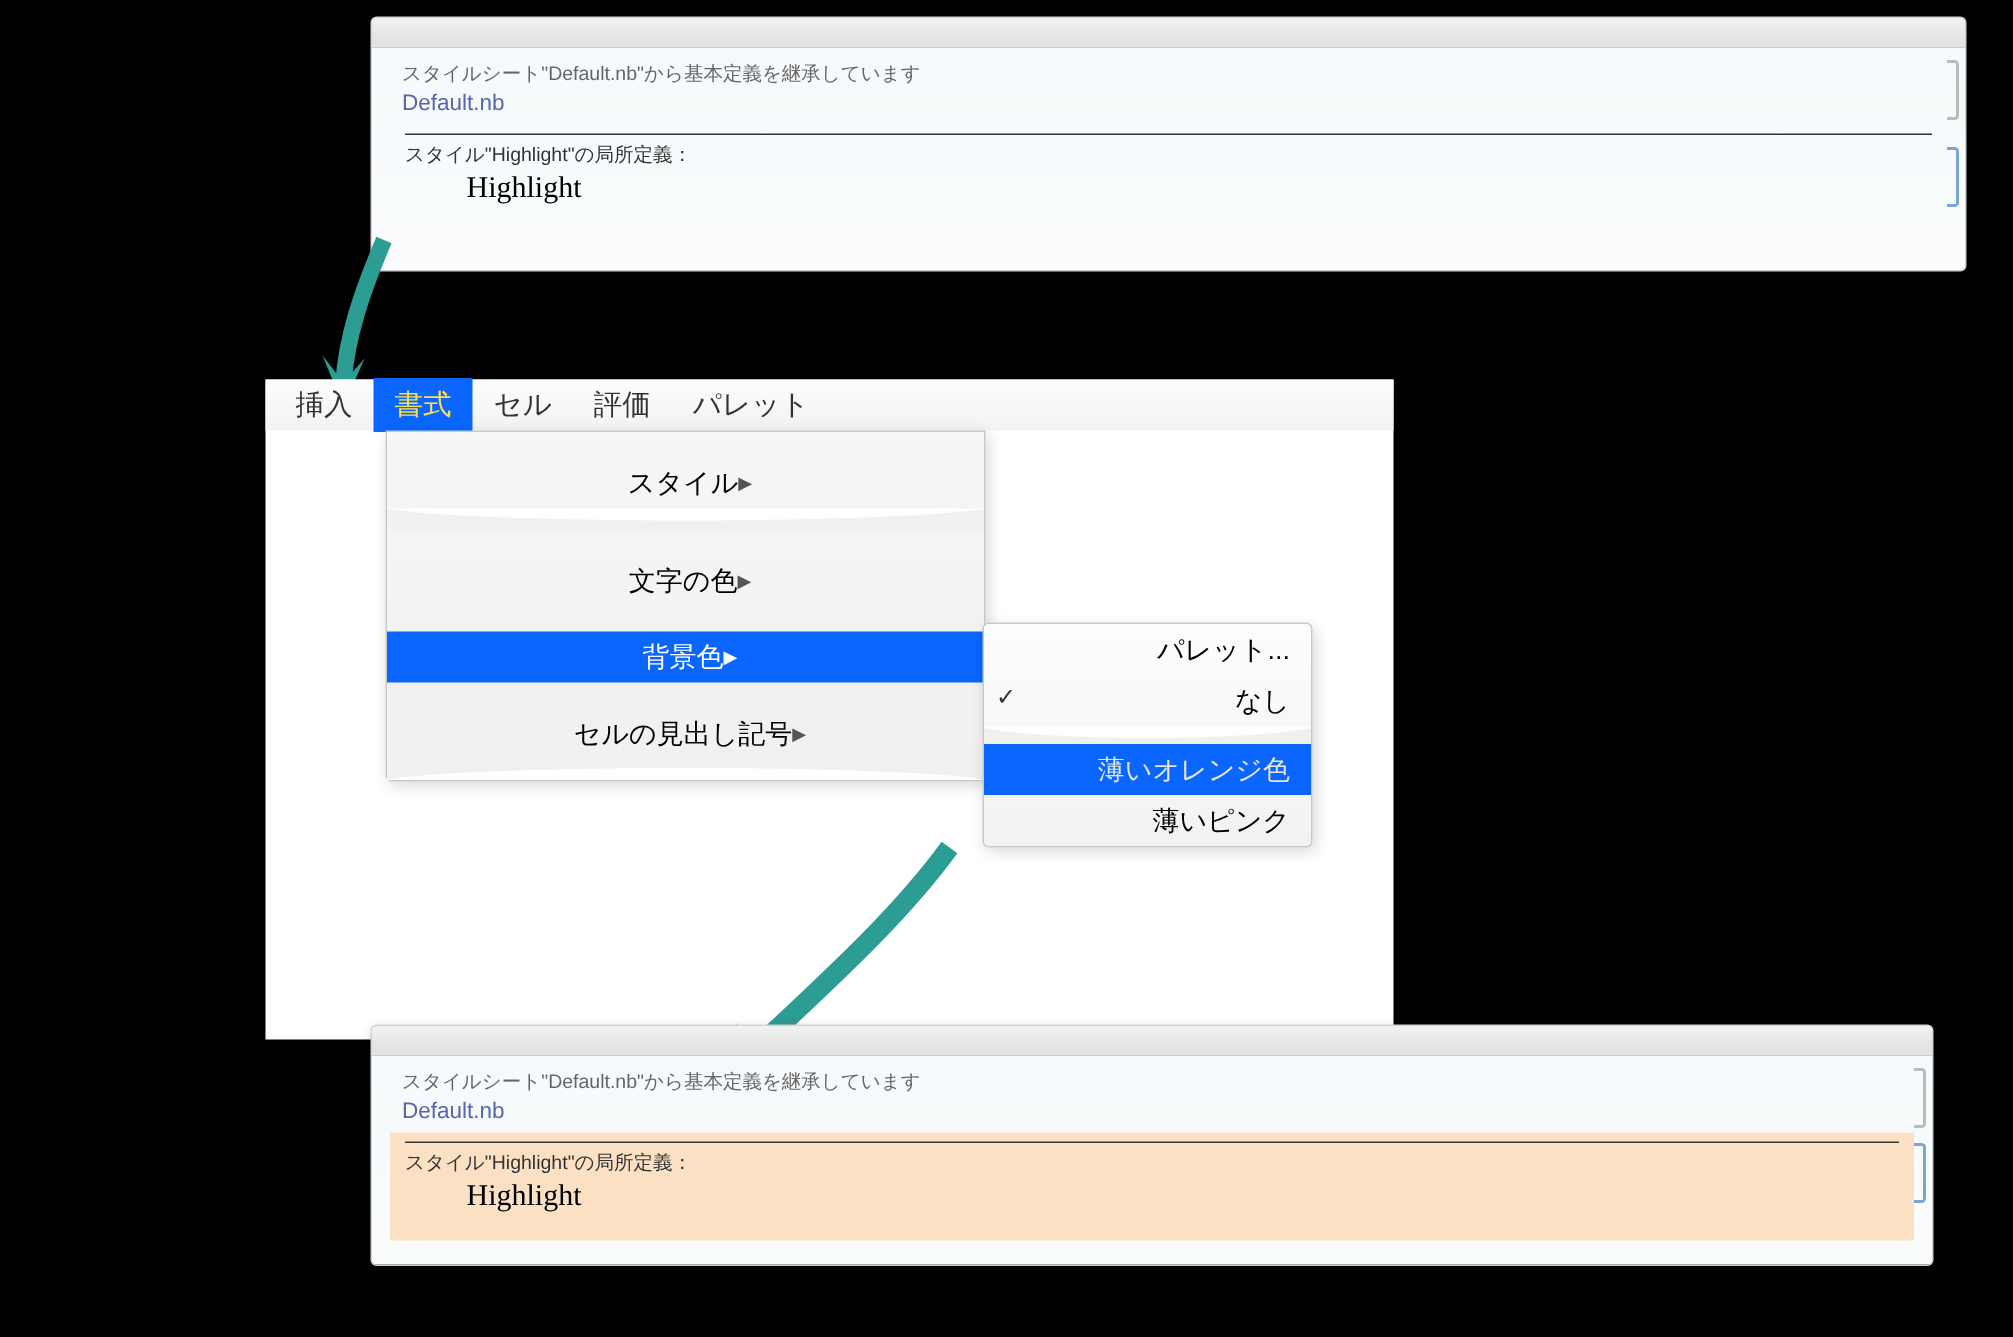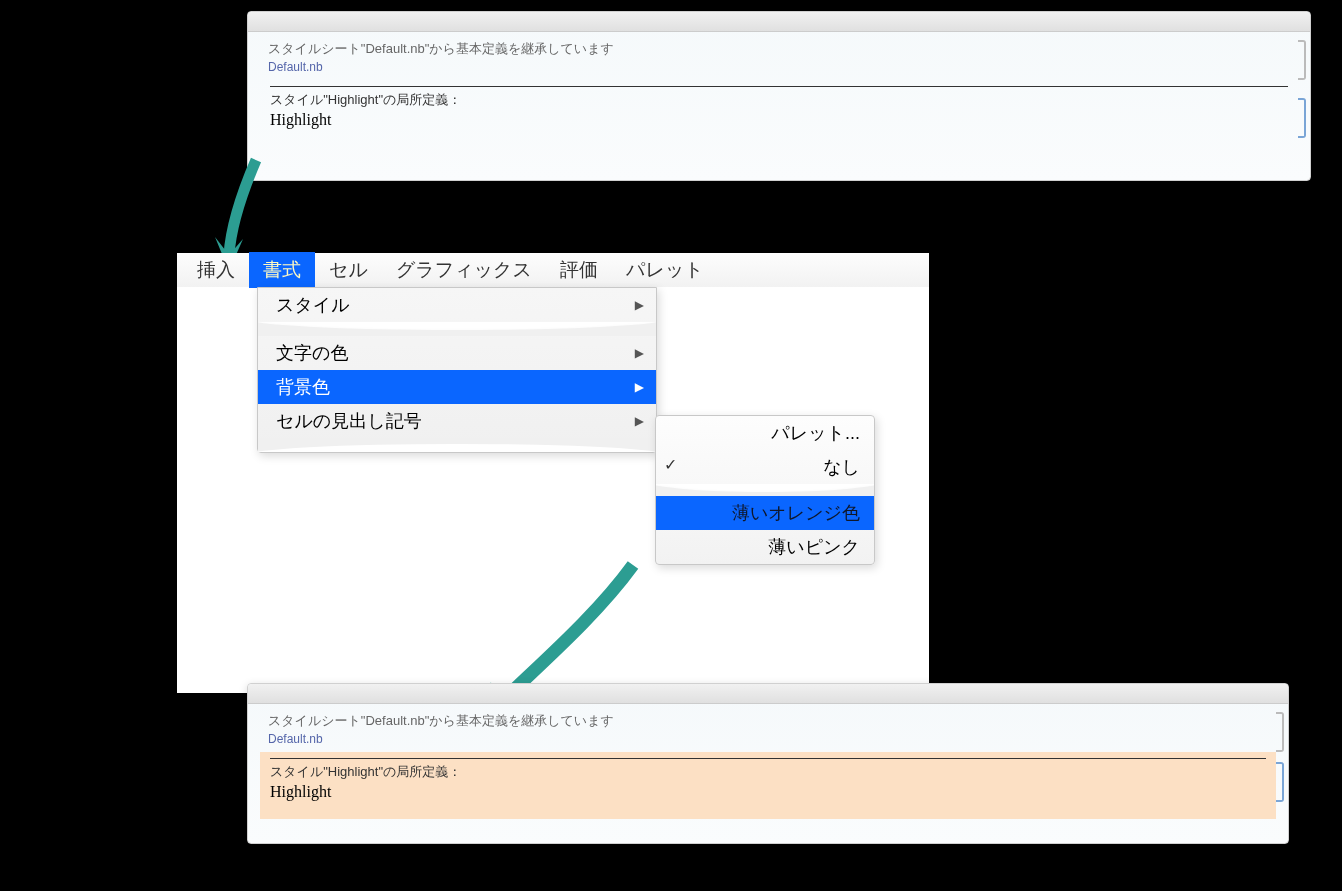"Default.nb" .default-link { font-size: 12px -> 15px }
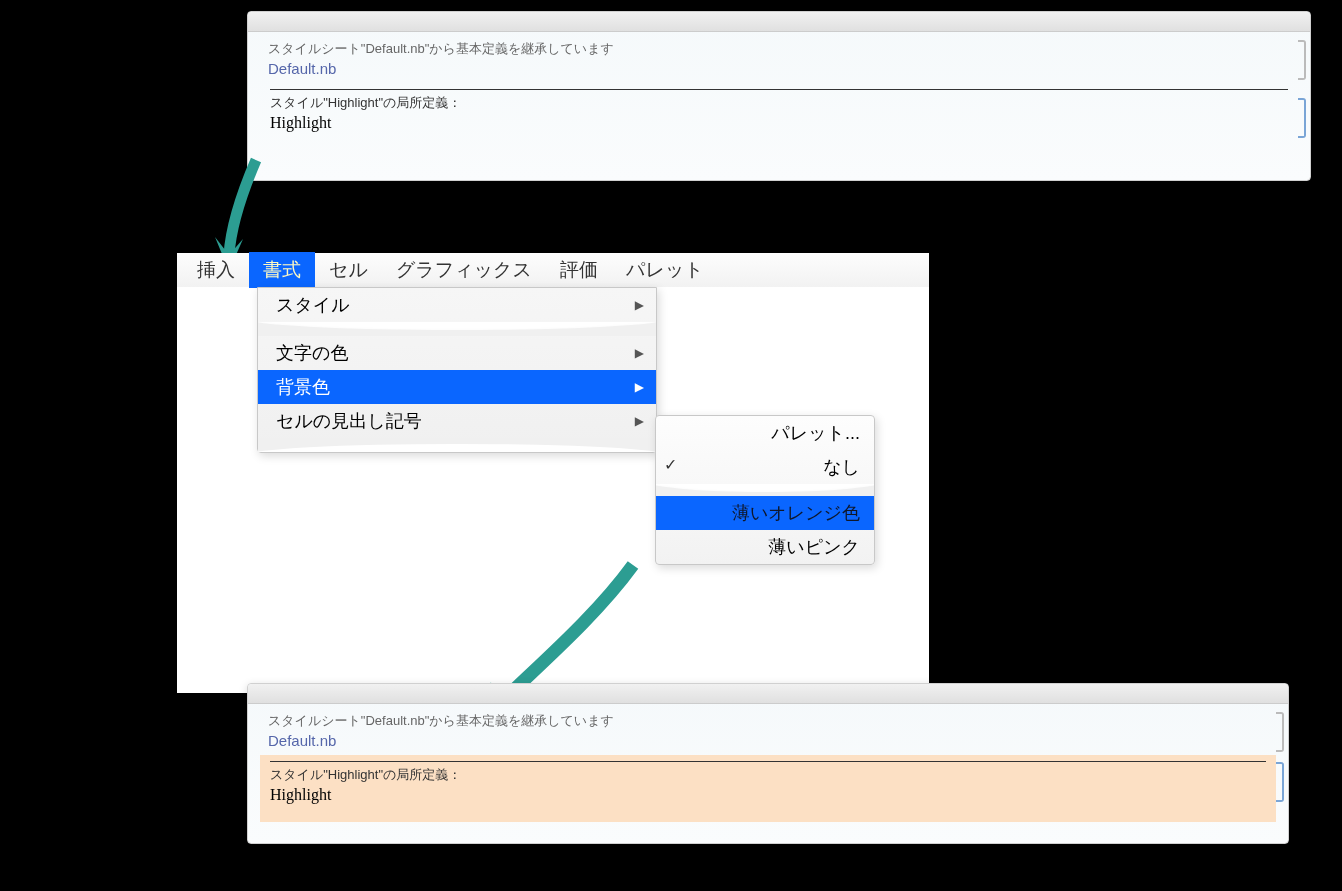"Highlight" .style-name { font-size: 16px -> 20px; margin-left: none -> 41px }
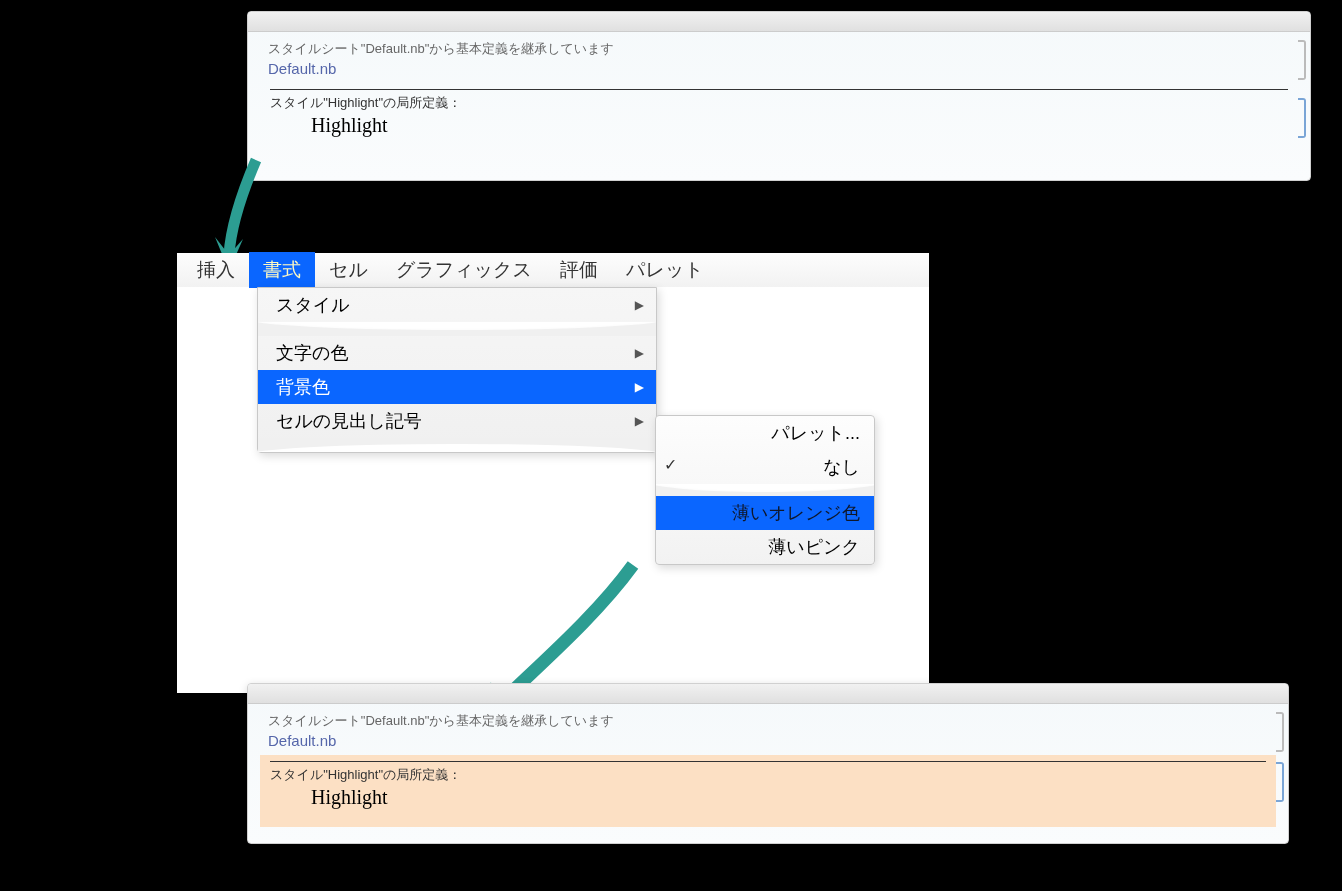"書式" .menubar-item.active { color: #fef9c3 -> #fde047 }
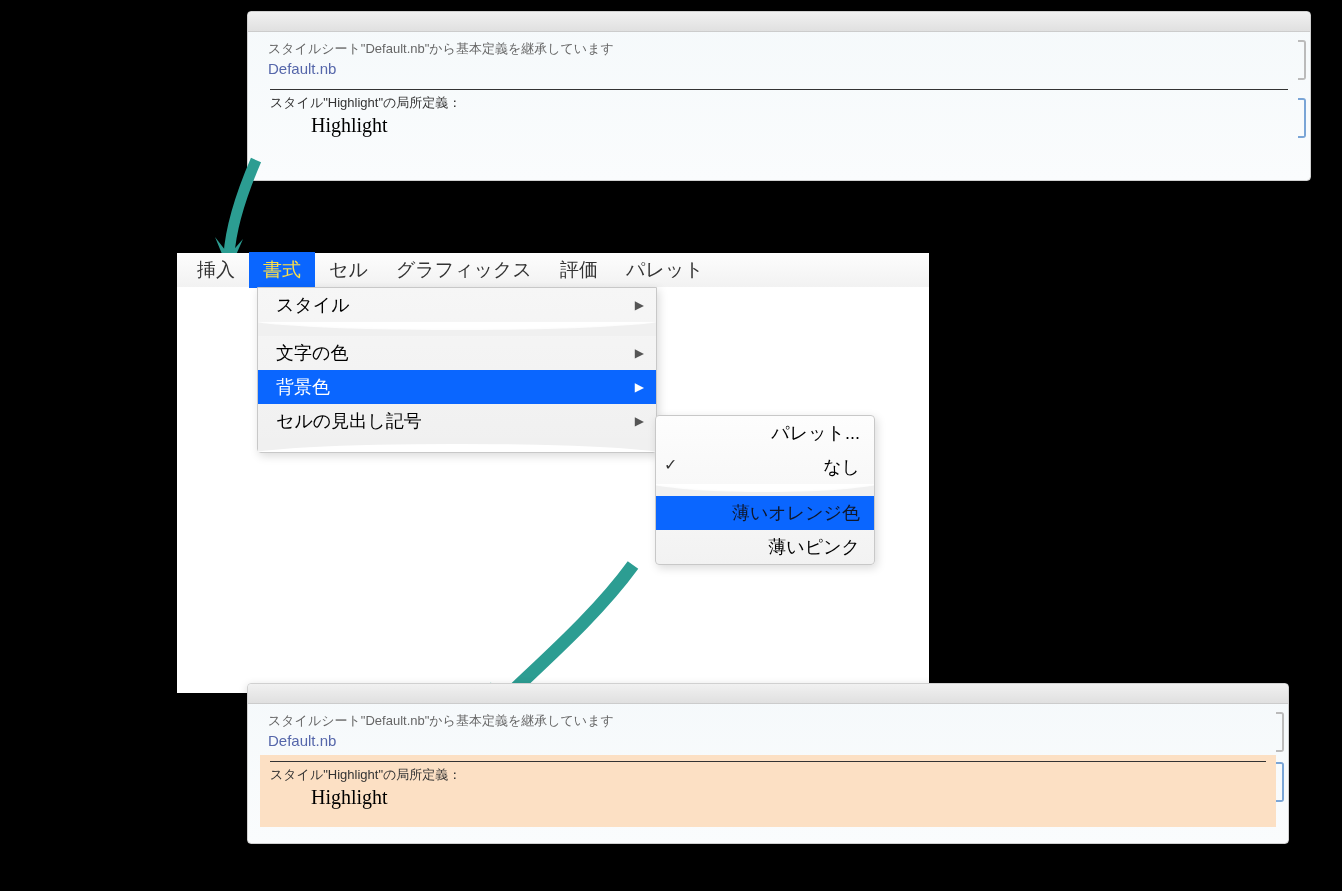"グラフィックス" div.menubar-item { html: <div>グラフィックス</div> -> none }
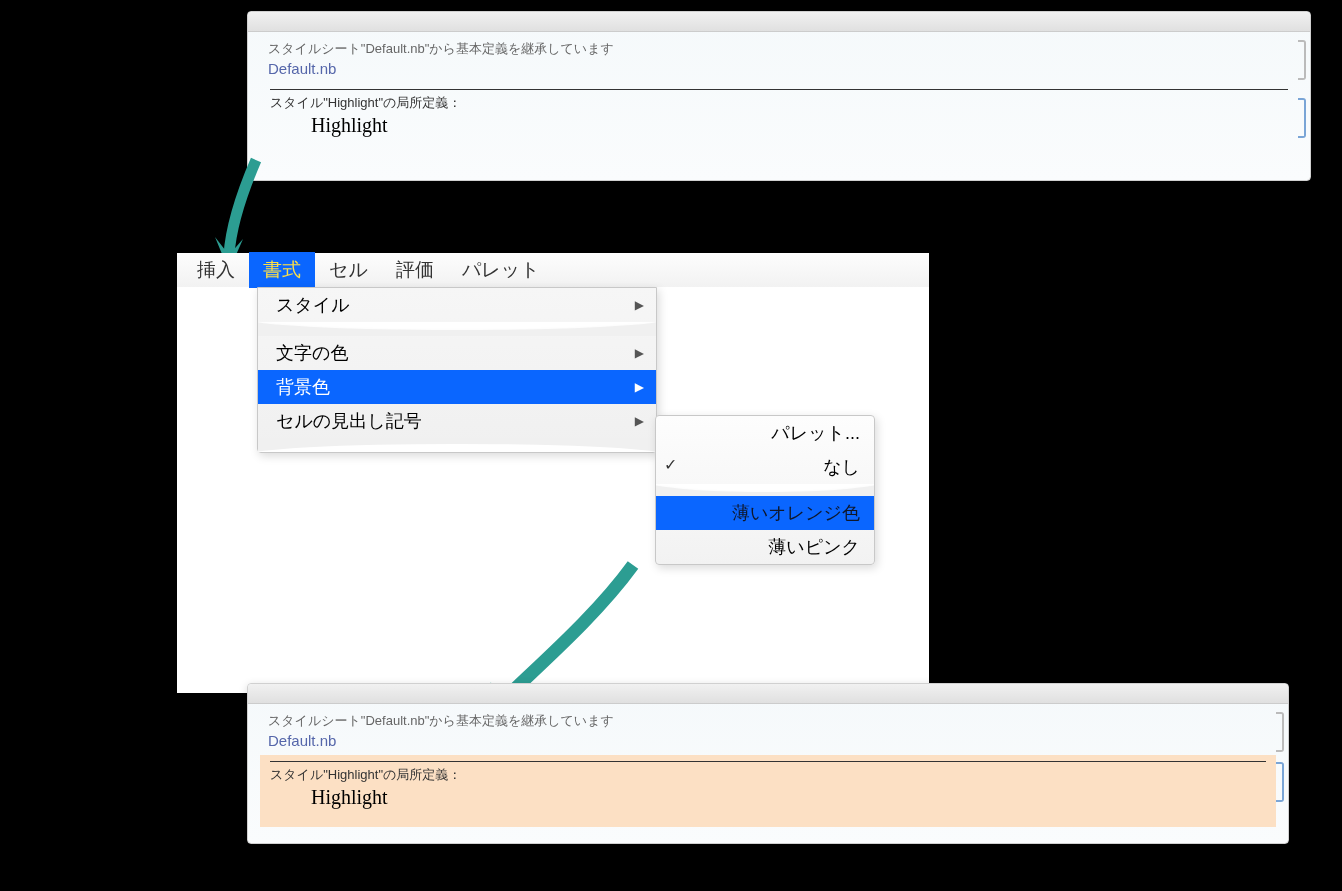"スタイル" .dropdown-item { justify-content: space-between -> center; margin-top: none -> 17px }
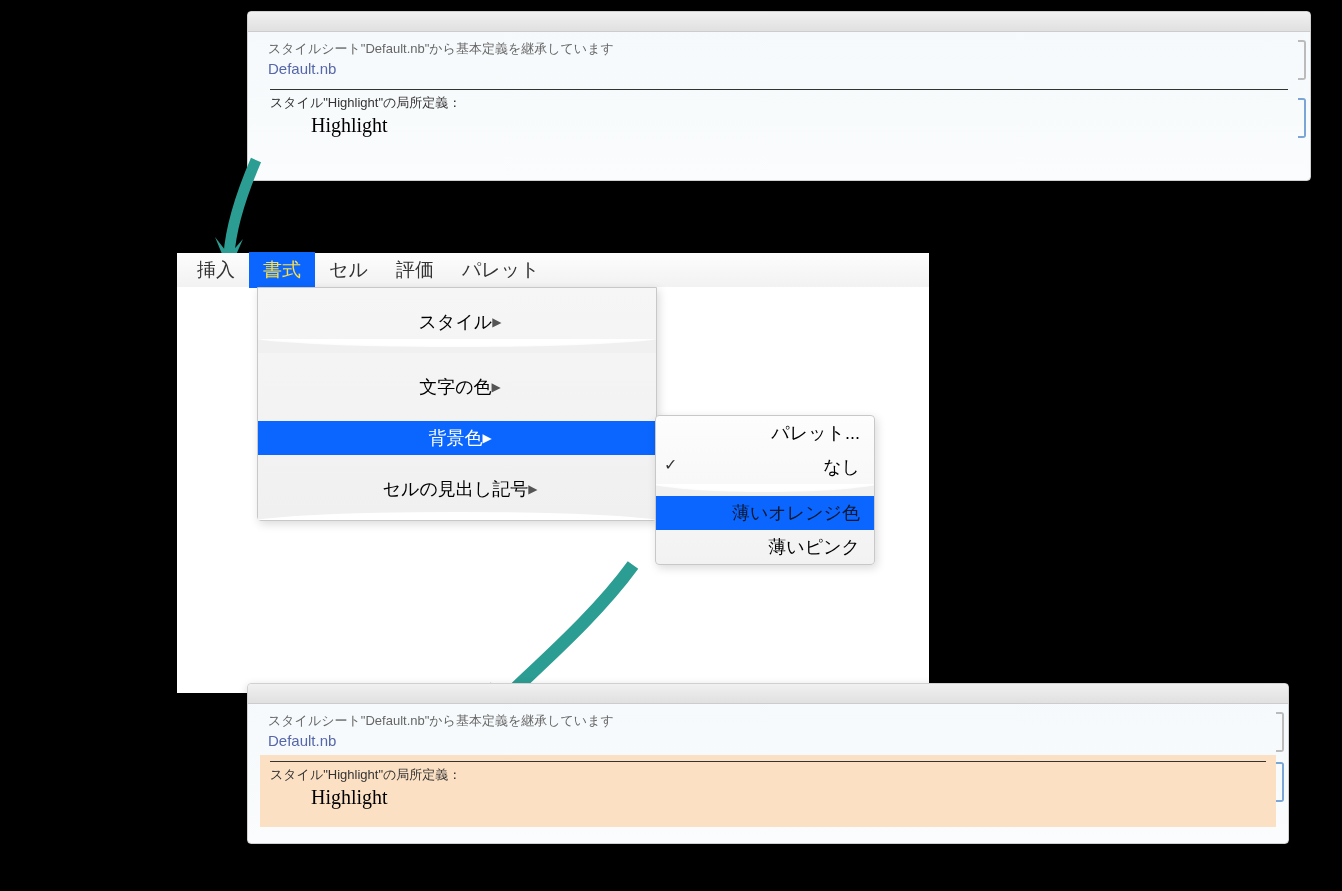"薄いオレンジ色" .submenu-item.highlighted { color: #0f172a -> #e5e5e5 }
